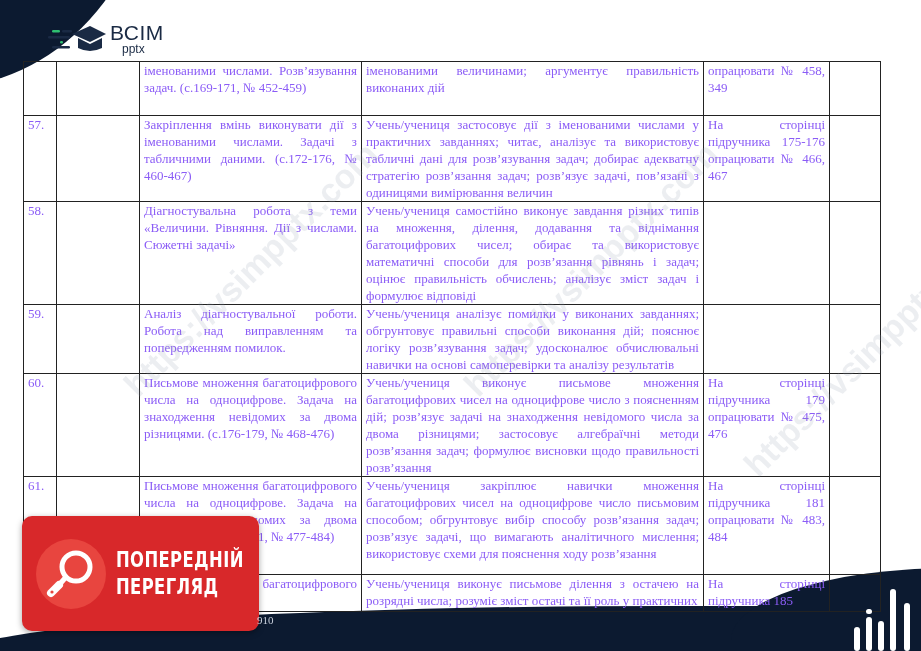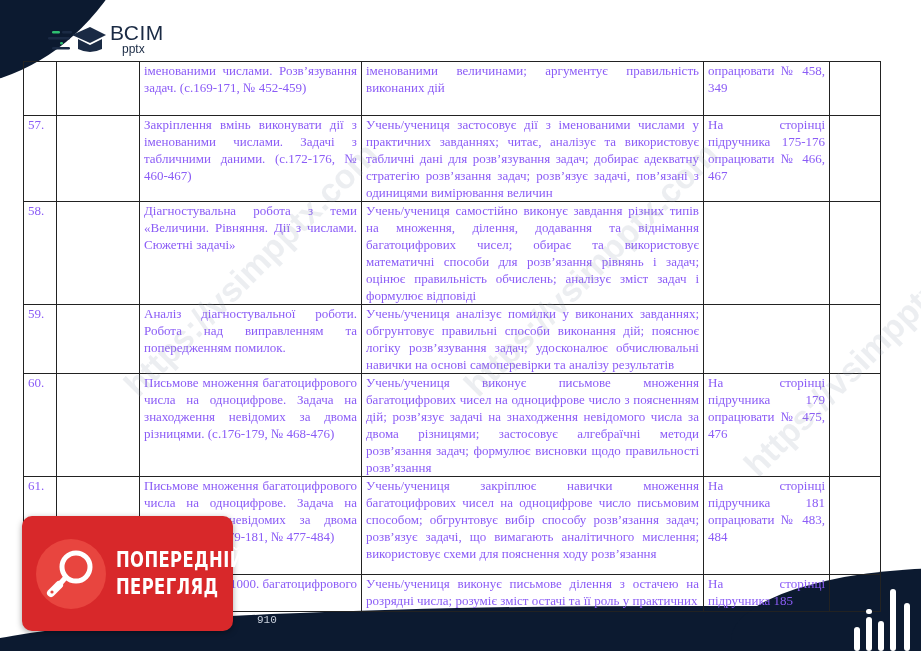"ВСІМ" .logo { align-items: flex-end -> flex-start }
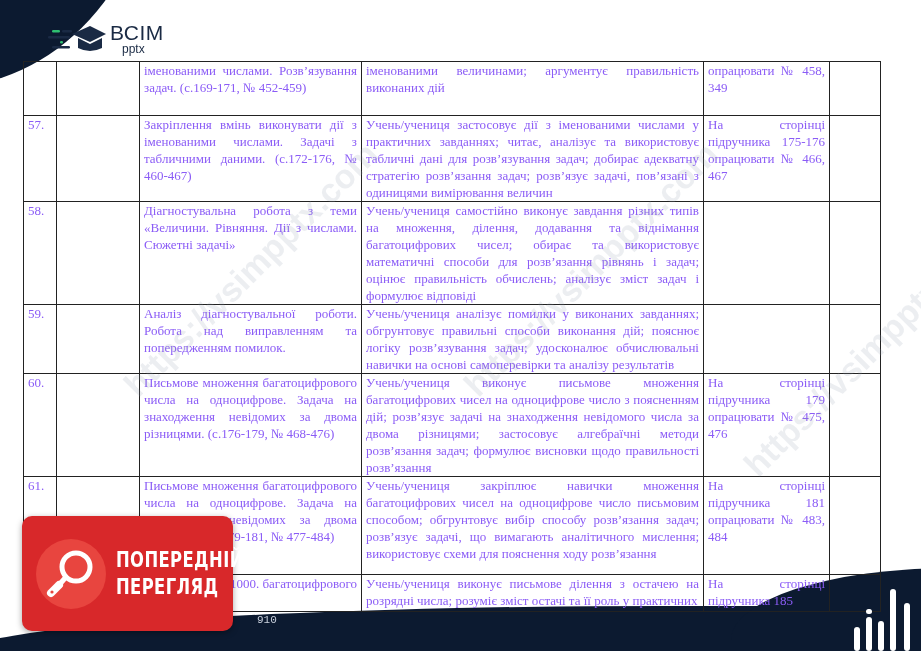"ПОПЕРЕДНІЙ" .preview-badge { width: 211px -> 237px }
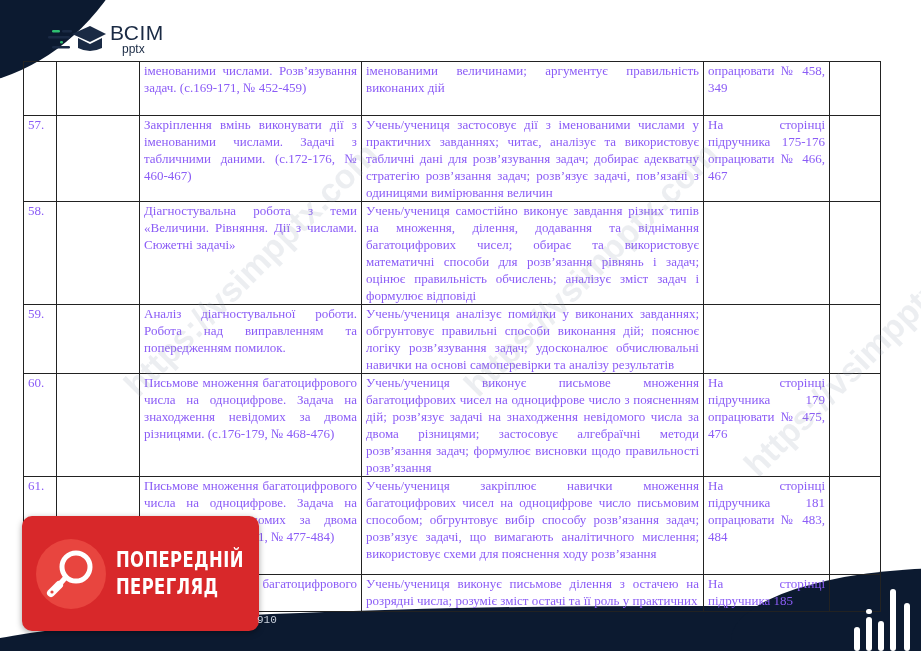"910" .footer-number { font-family: Liberation Mono, monospace -> Liberation Serif, serif }
